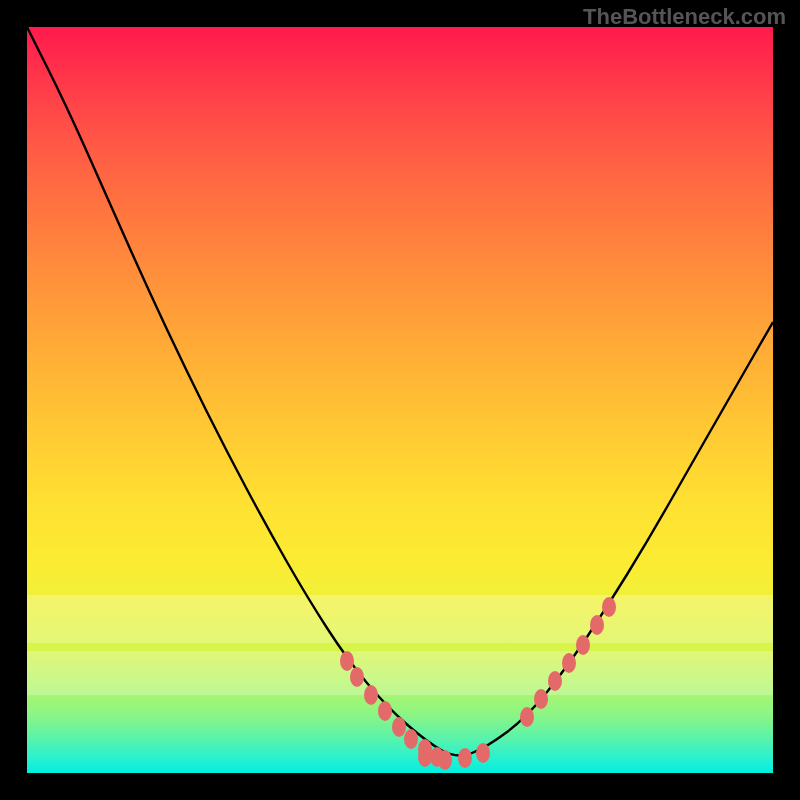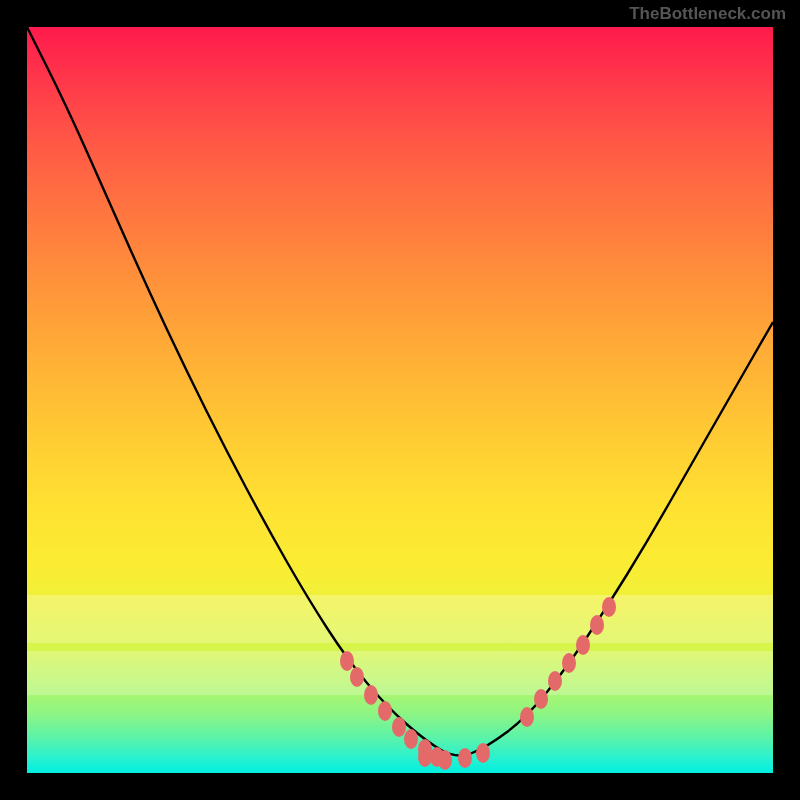"TheBottleneck.com" .watermark { font-size: 17px -> 22px }
